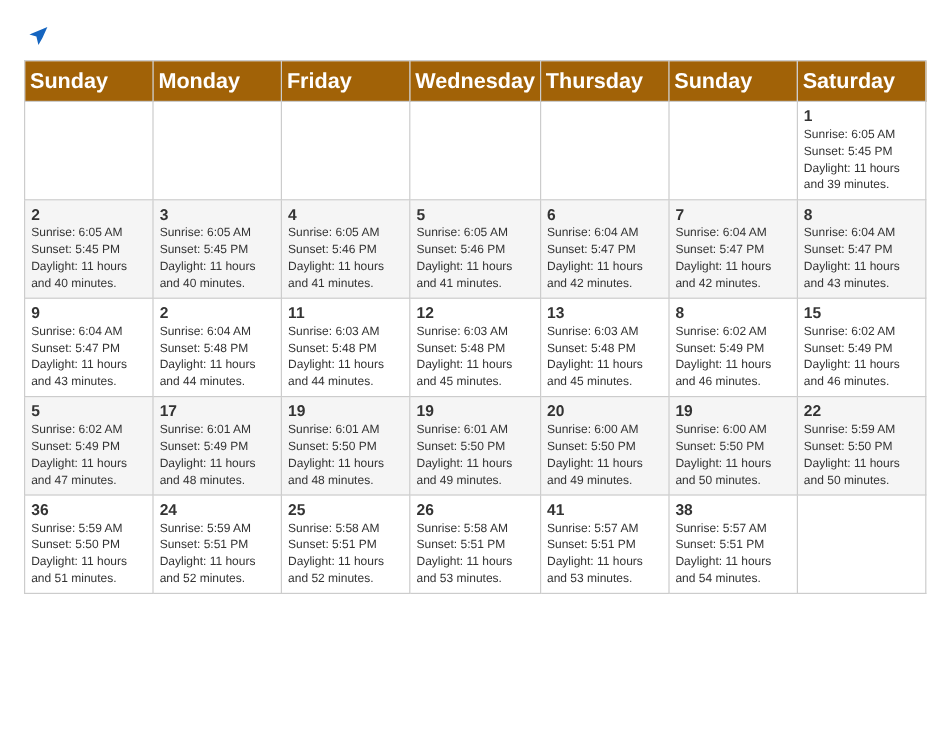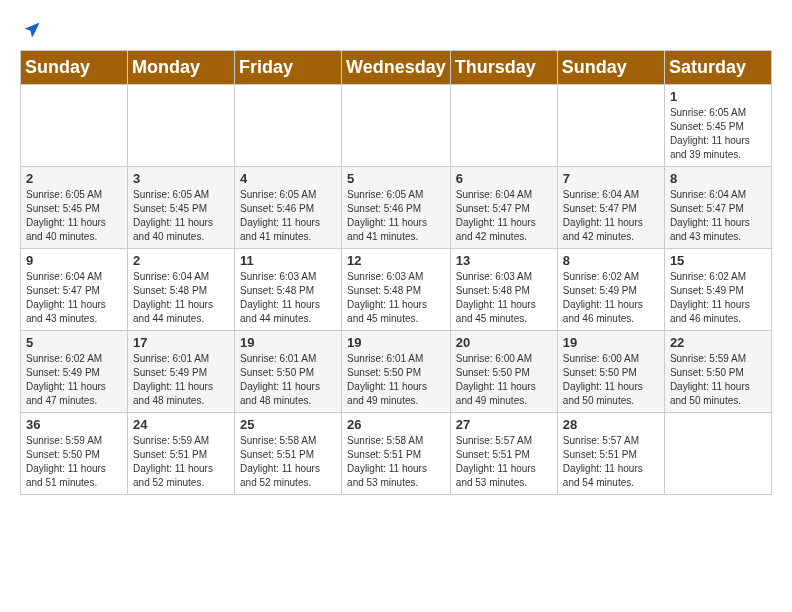"27" span.day-num { text: 27 -> 41 }
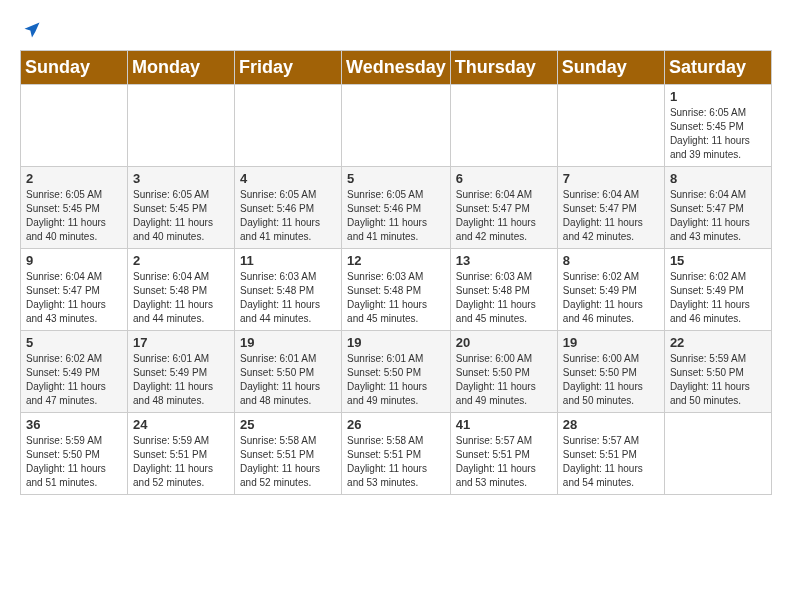"28" span.day-num { text: 28 -> 38 }
